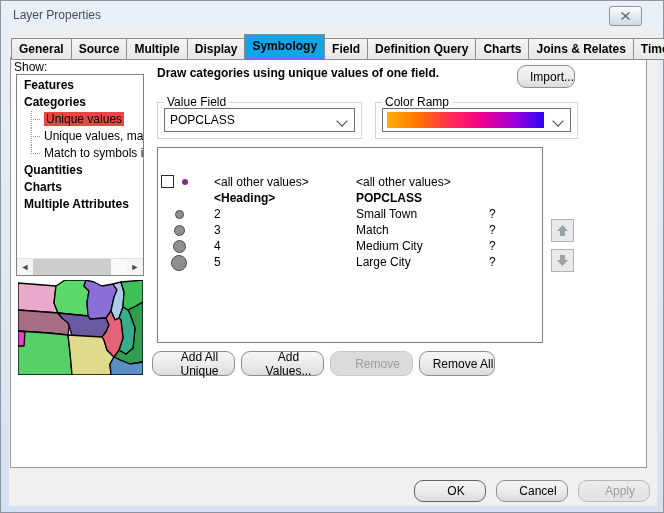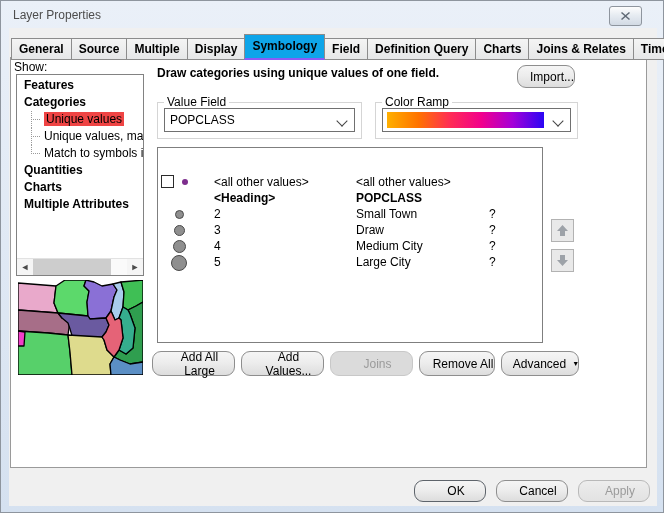"Draw" span.vt-c { text: Draw -> Match }
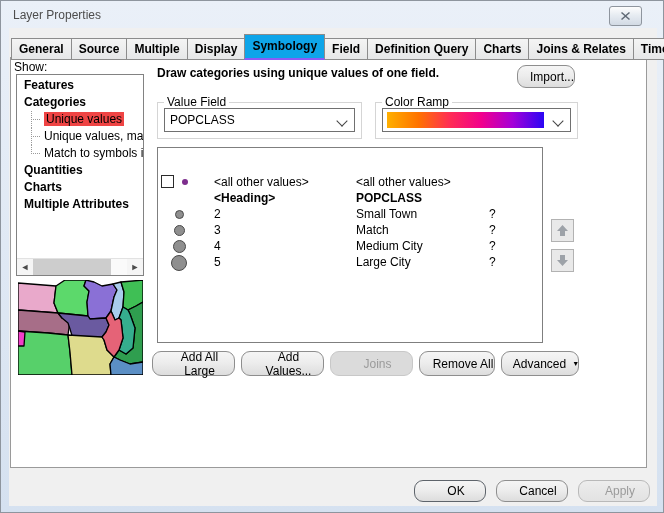"Add All Large" div.btn { text: Large -> Unique }
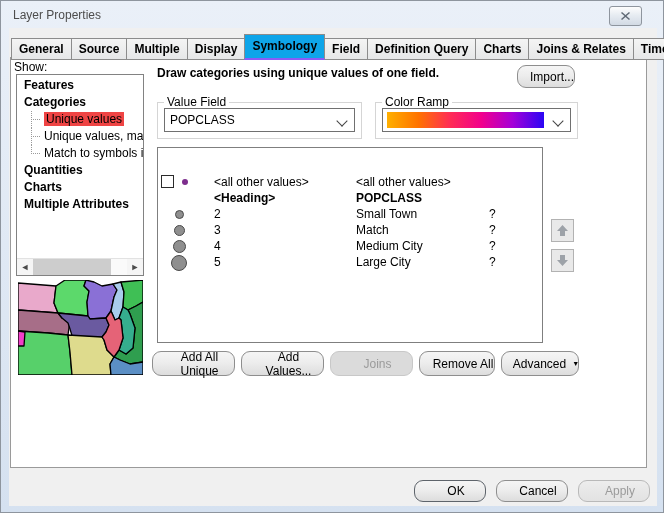"Joins" div.btn { text: Joins -> Remove }
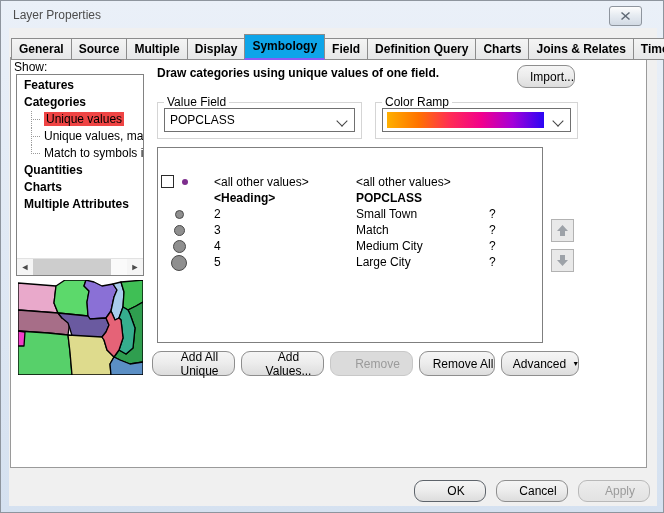"Advanced" div.btn { html: <div> <span>Advanced</span> <span>▼</span> </div> -> none }
